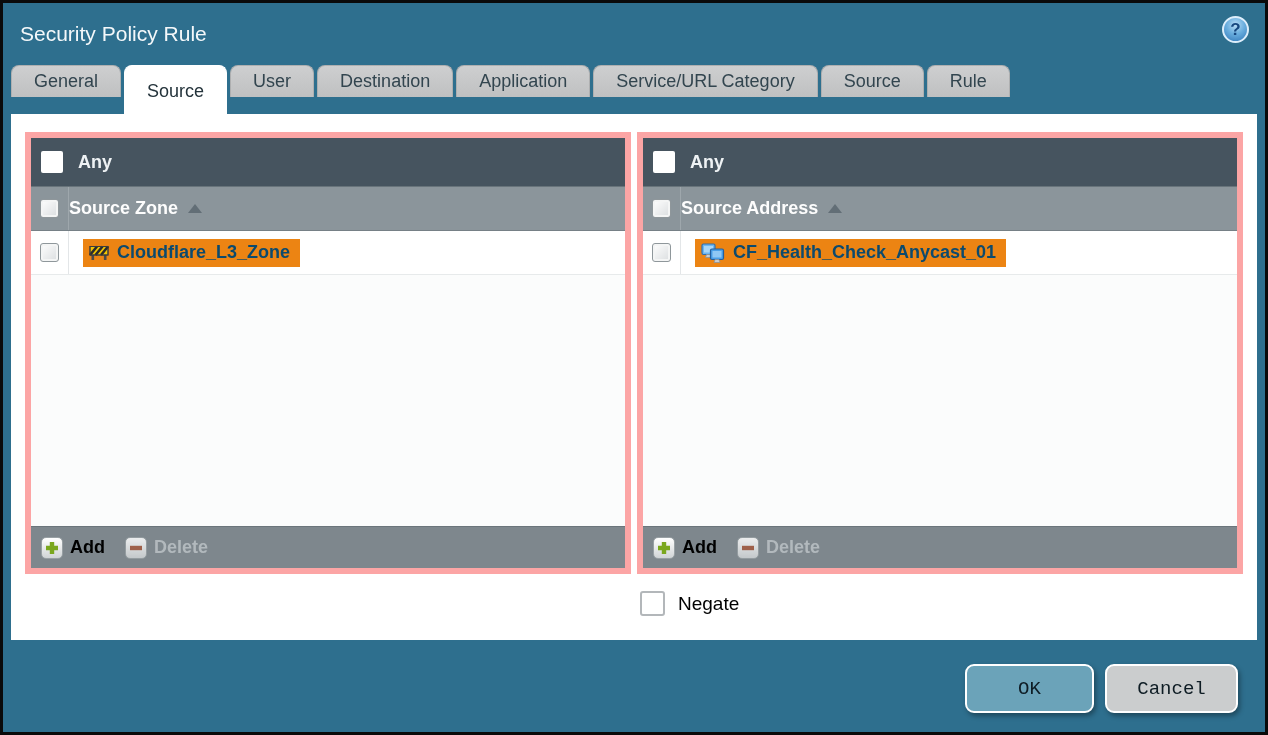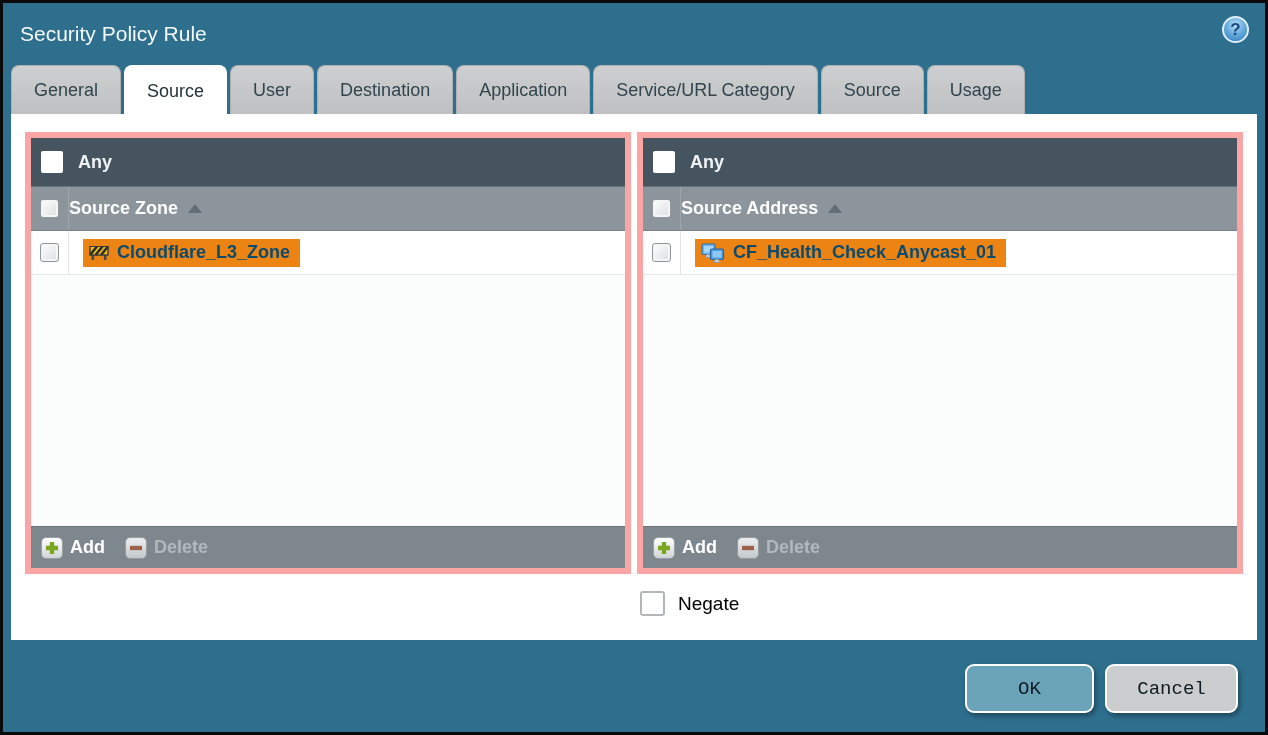"General" .tabs { height: 49px -> 32px }
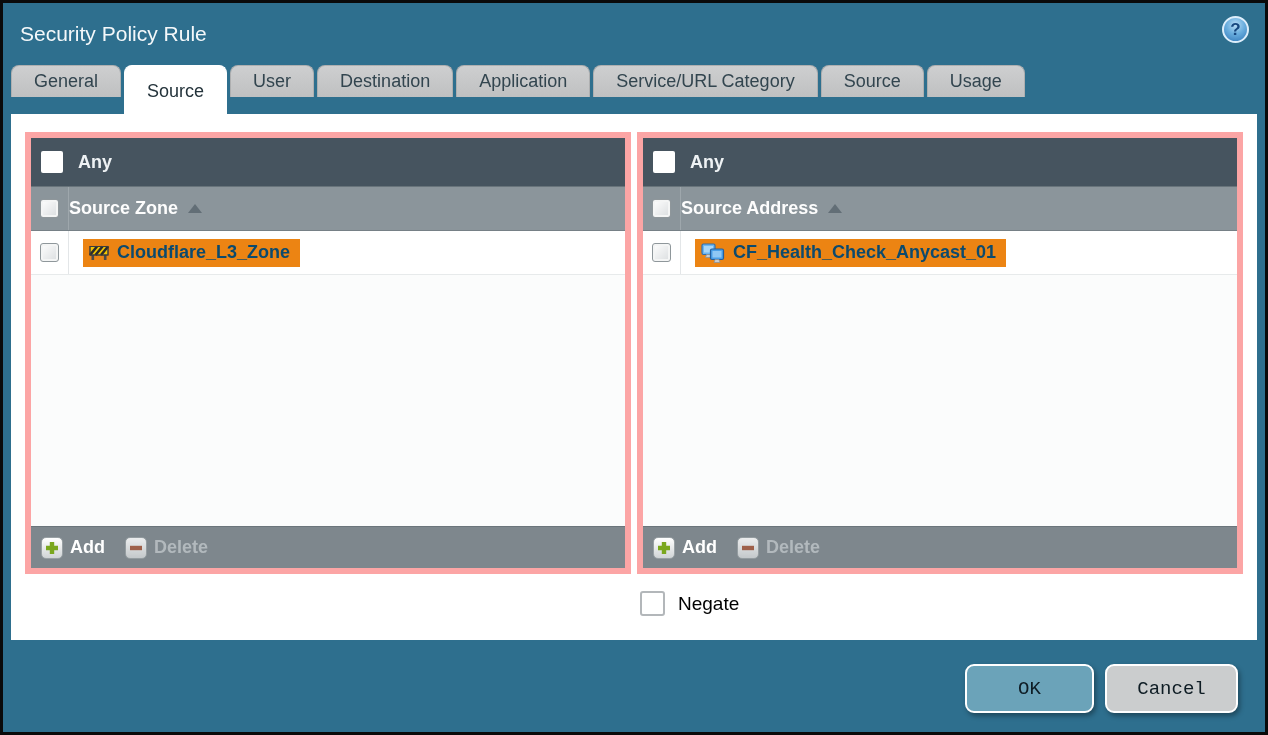"Usage" div.tab { text: Usage -> Rule }
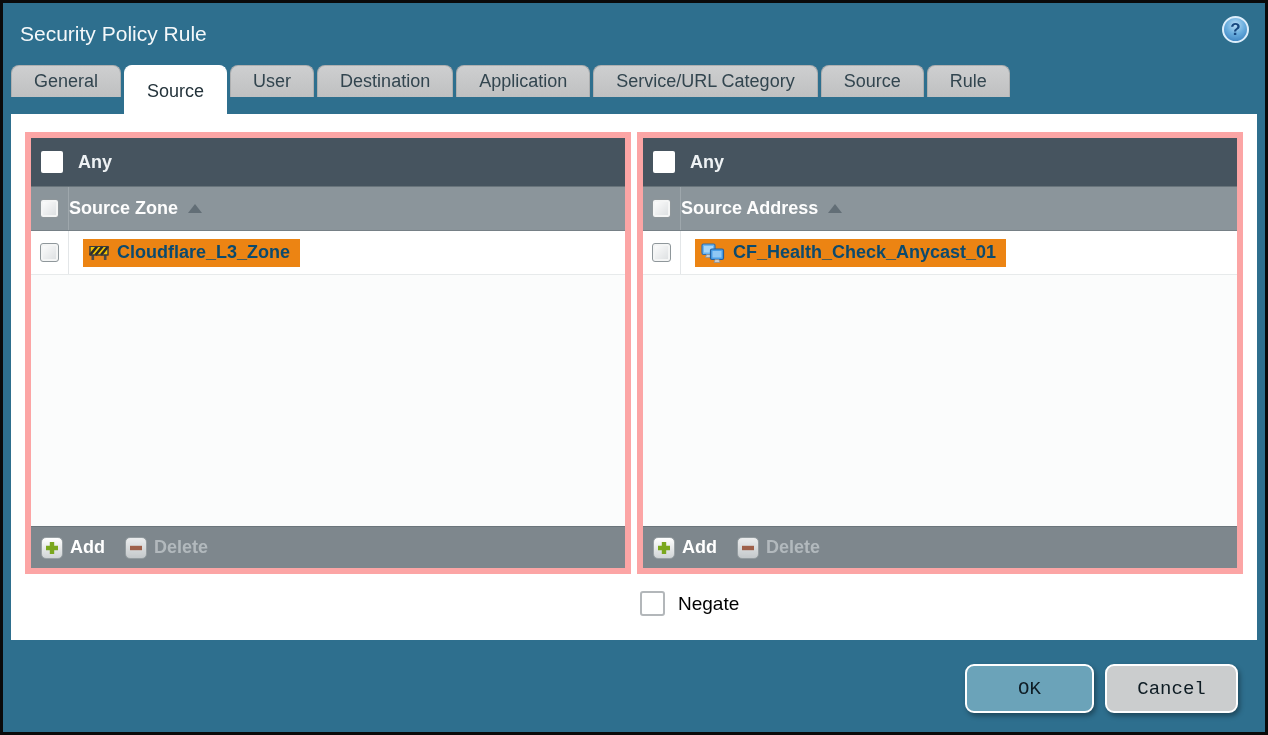"Add" .tool .label { color: #ffffff -> #000000 }
